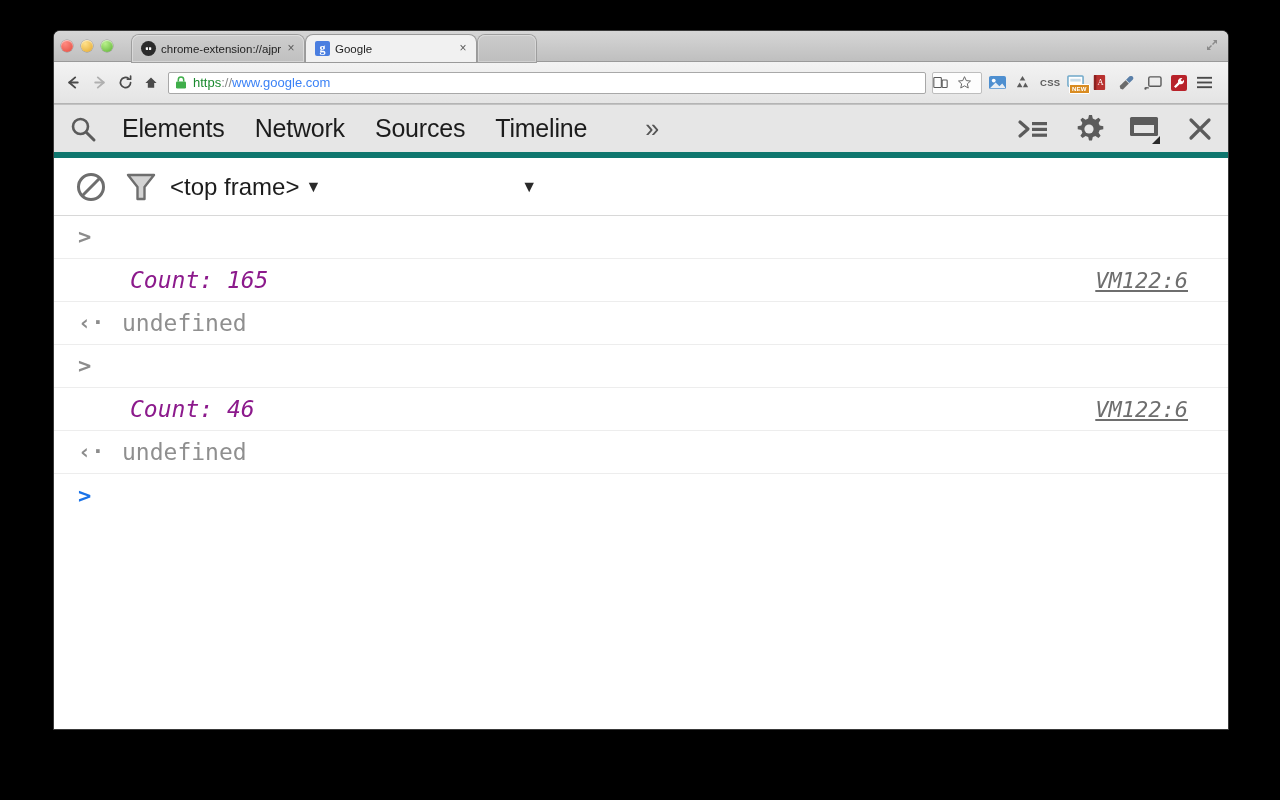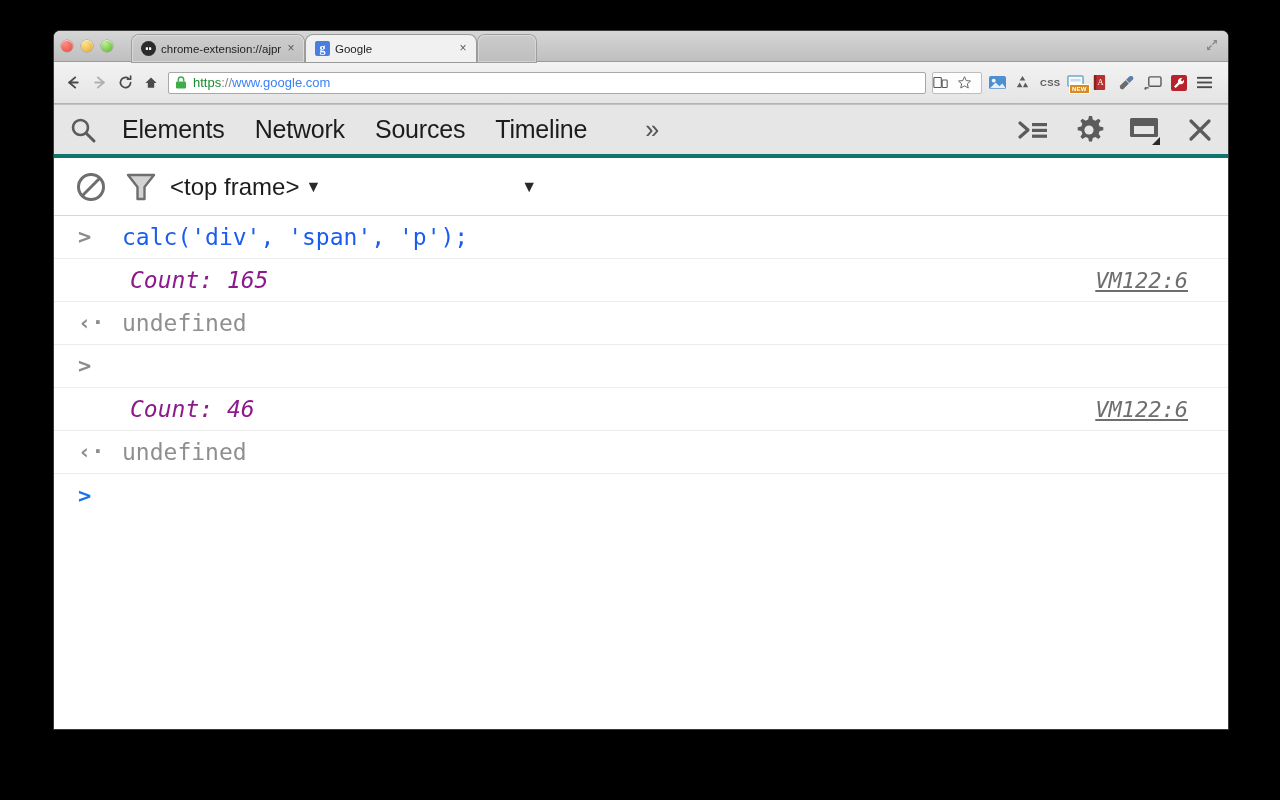"Elements" #dt-toolbar { border-bottom: 4px solid #0f766e -> 6px solid #0f766e }
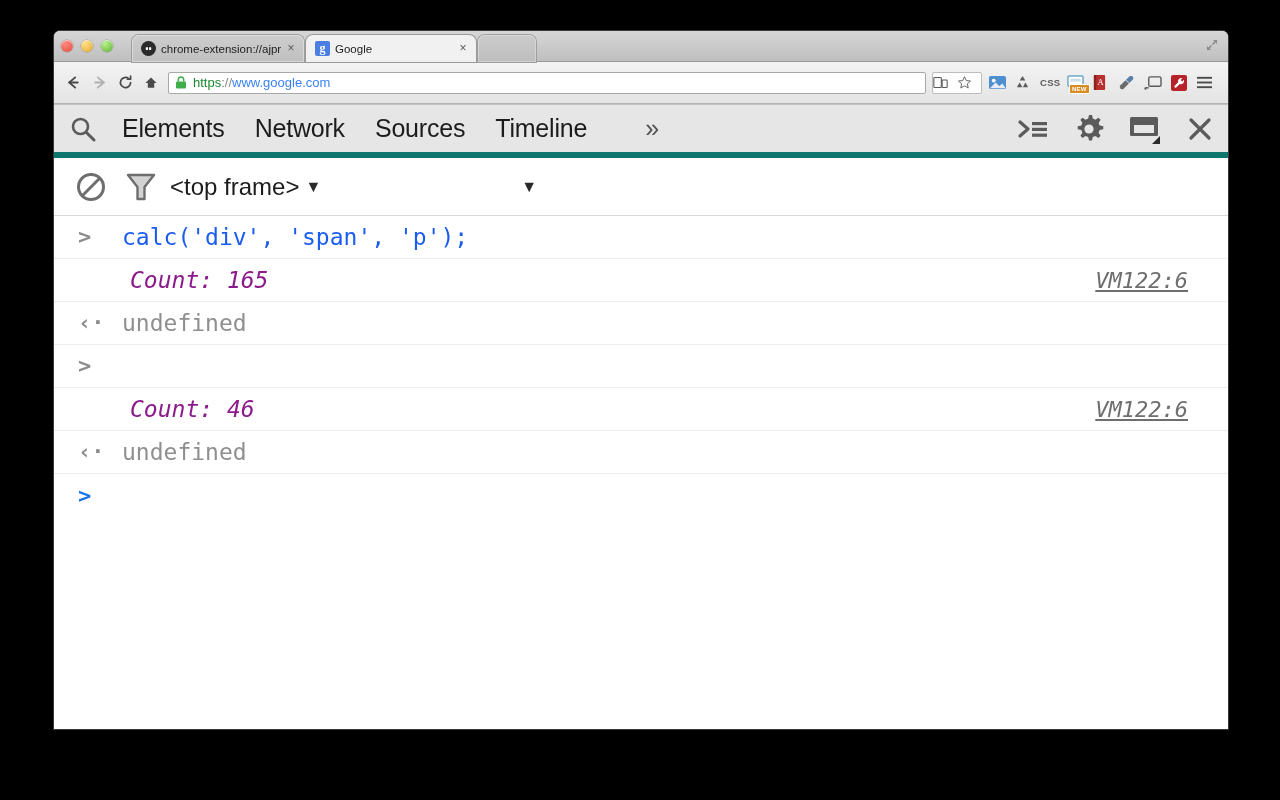"calc('div', 'span', 'p');" span.row-text { html: <span>calc('div', 'span', 'p');</span> -> none }
